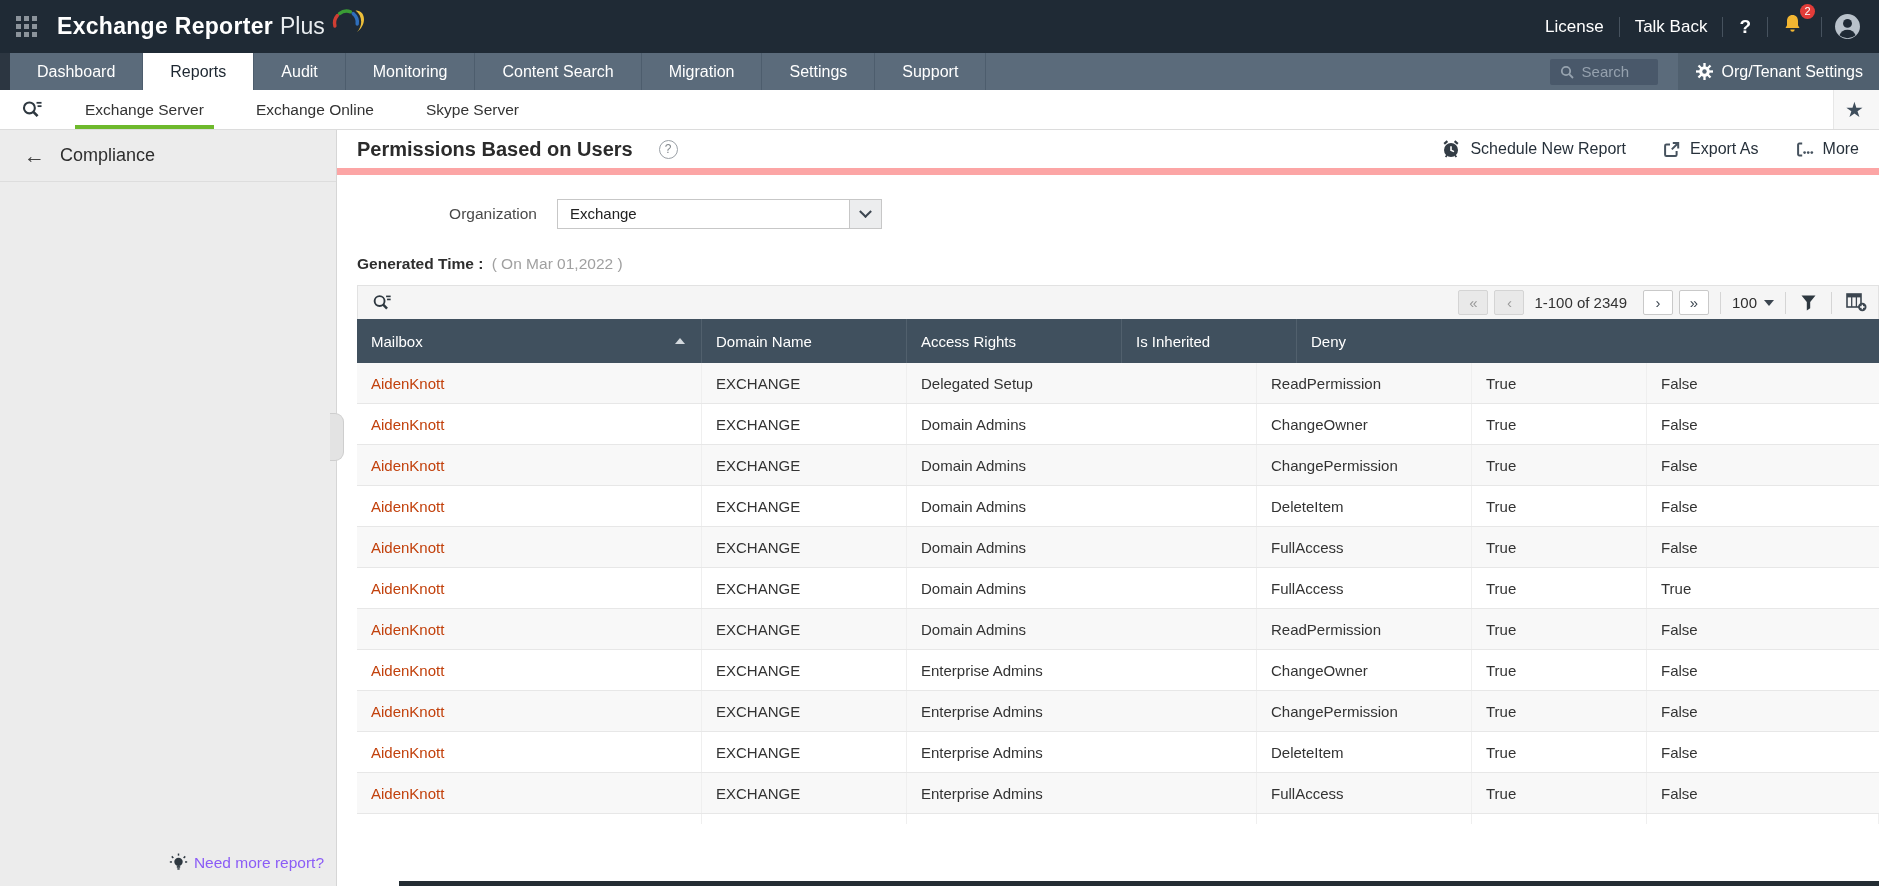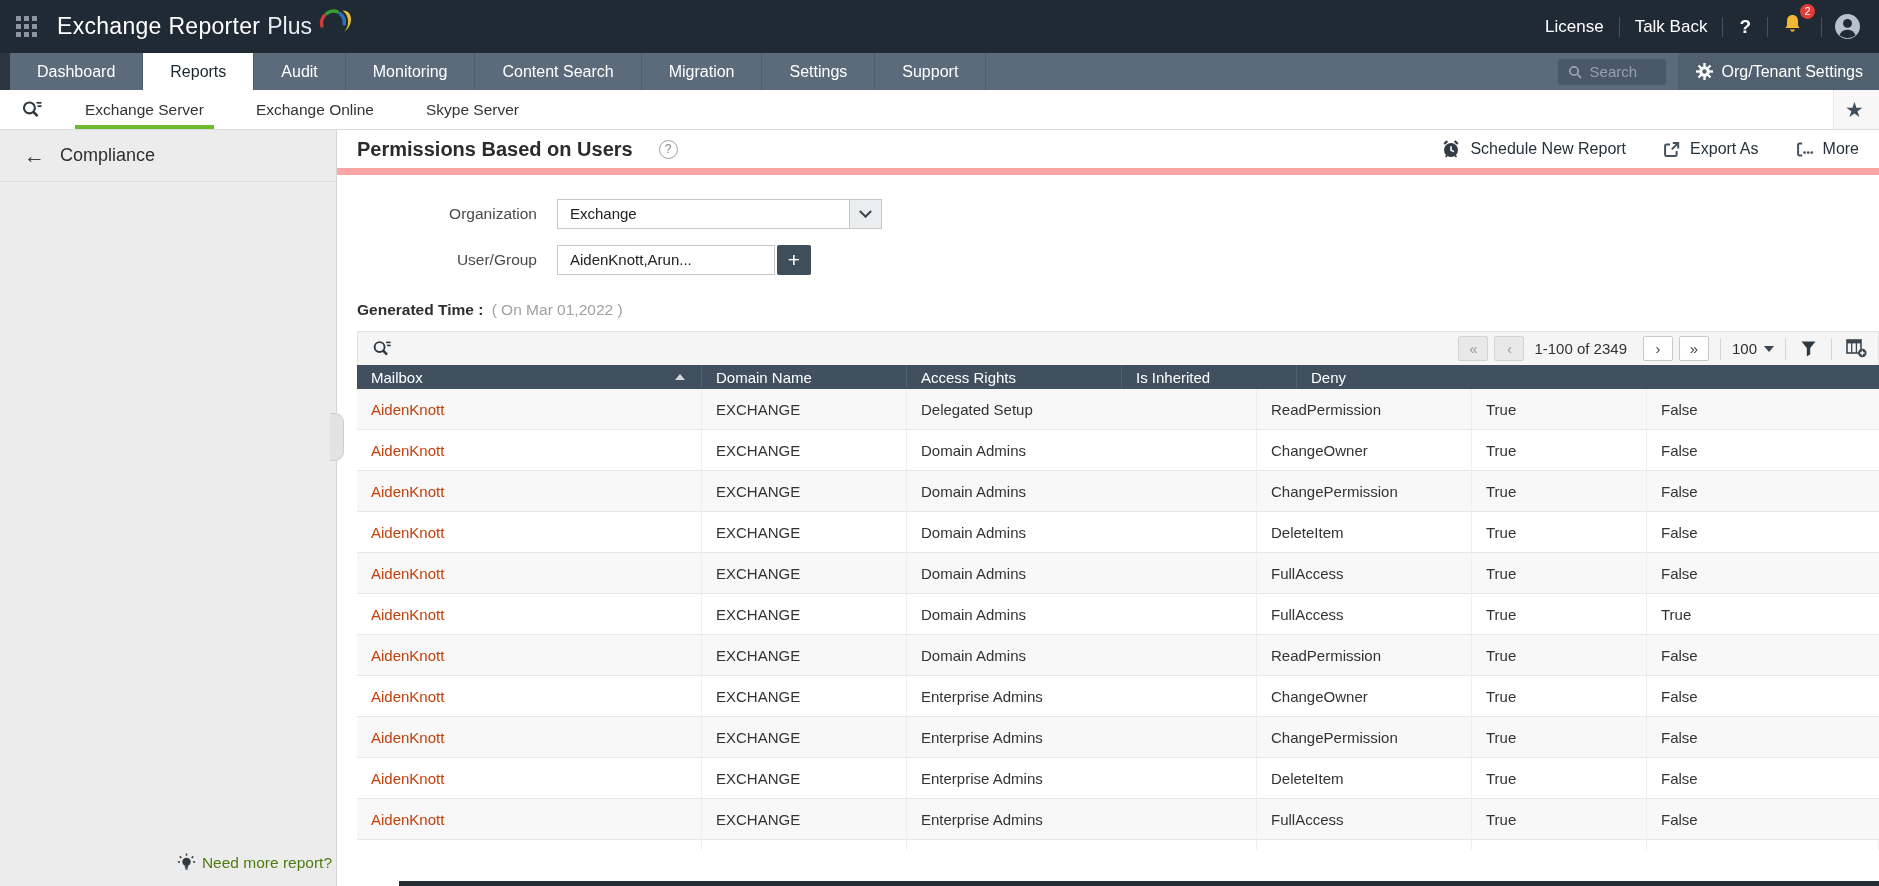"Exchange Reporter" .brand .b { font-weight: normal -> bold }
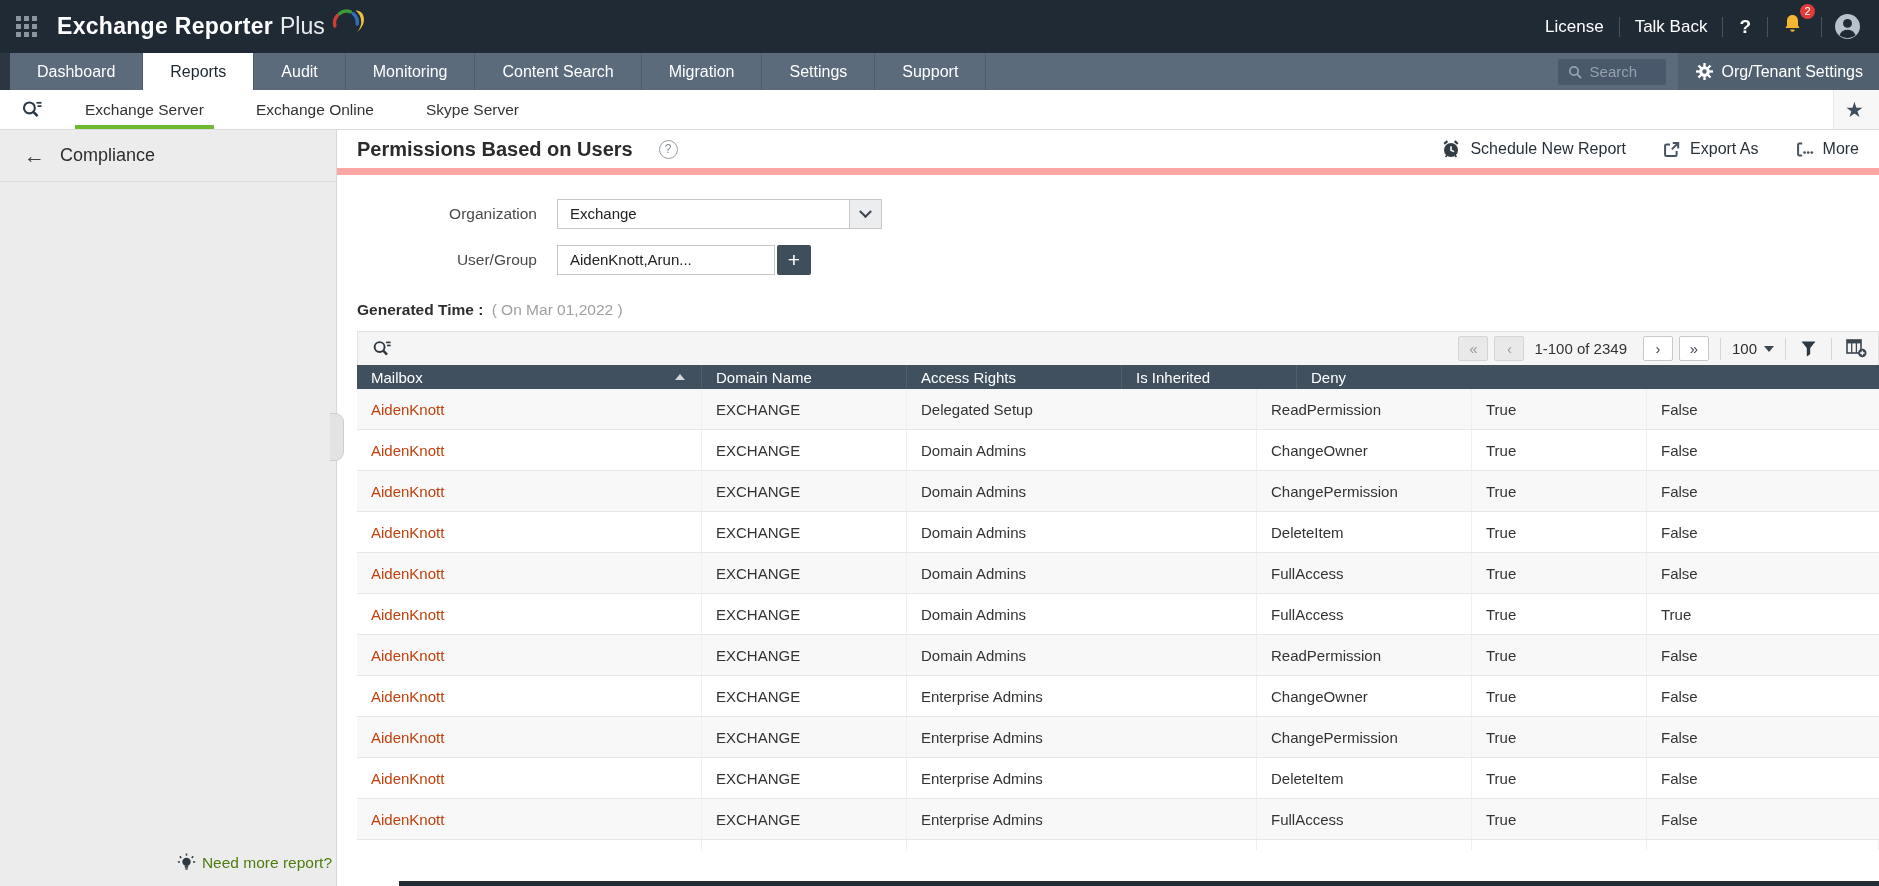"Search" .nav-search { margin-right: 12px -> 20px }
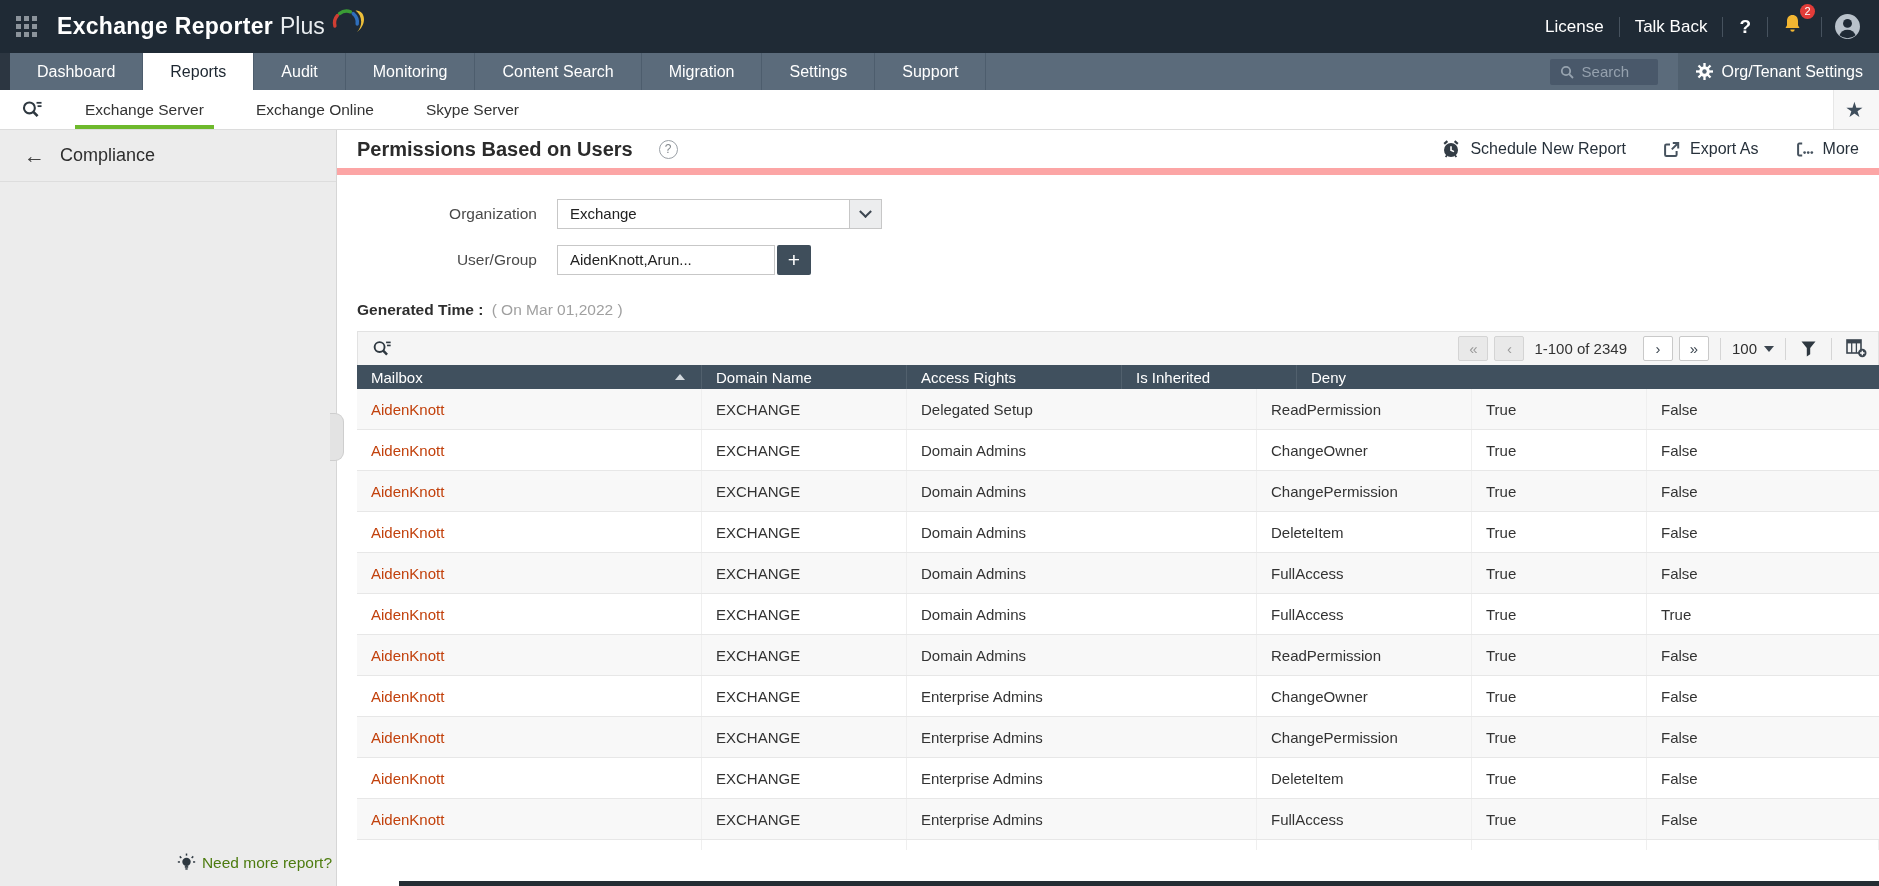"User/Group" div.form-row { html: <div> <span>User/Group</span> <div>AidenKnott,Arun...</div> <span>+</span> </div> -> none }
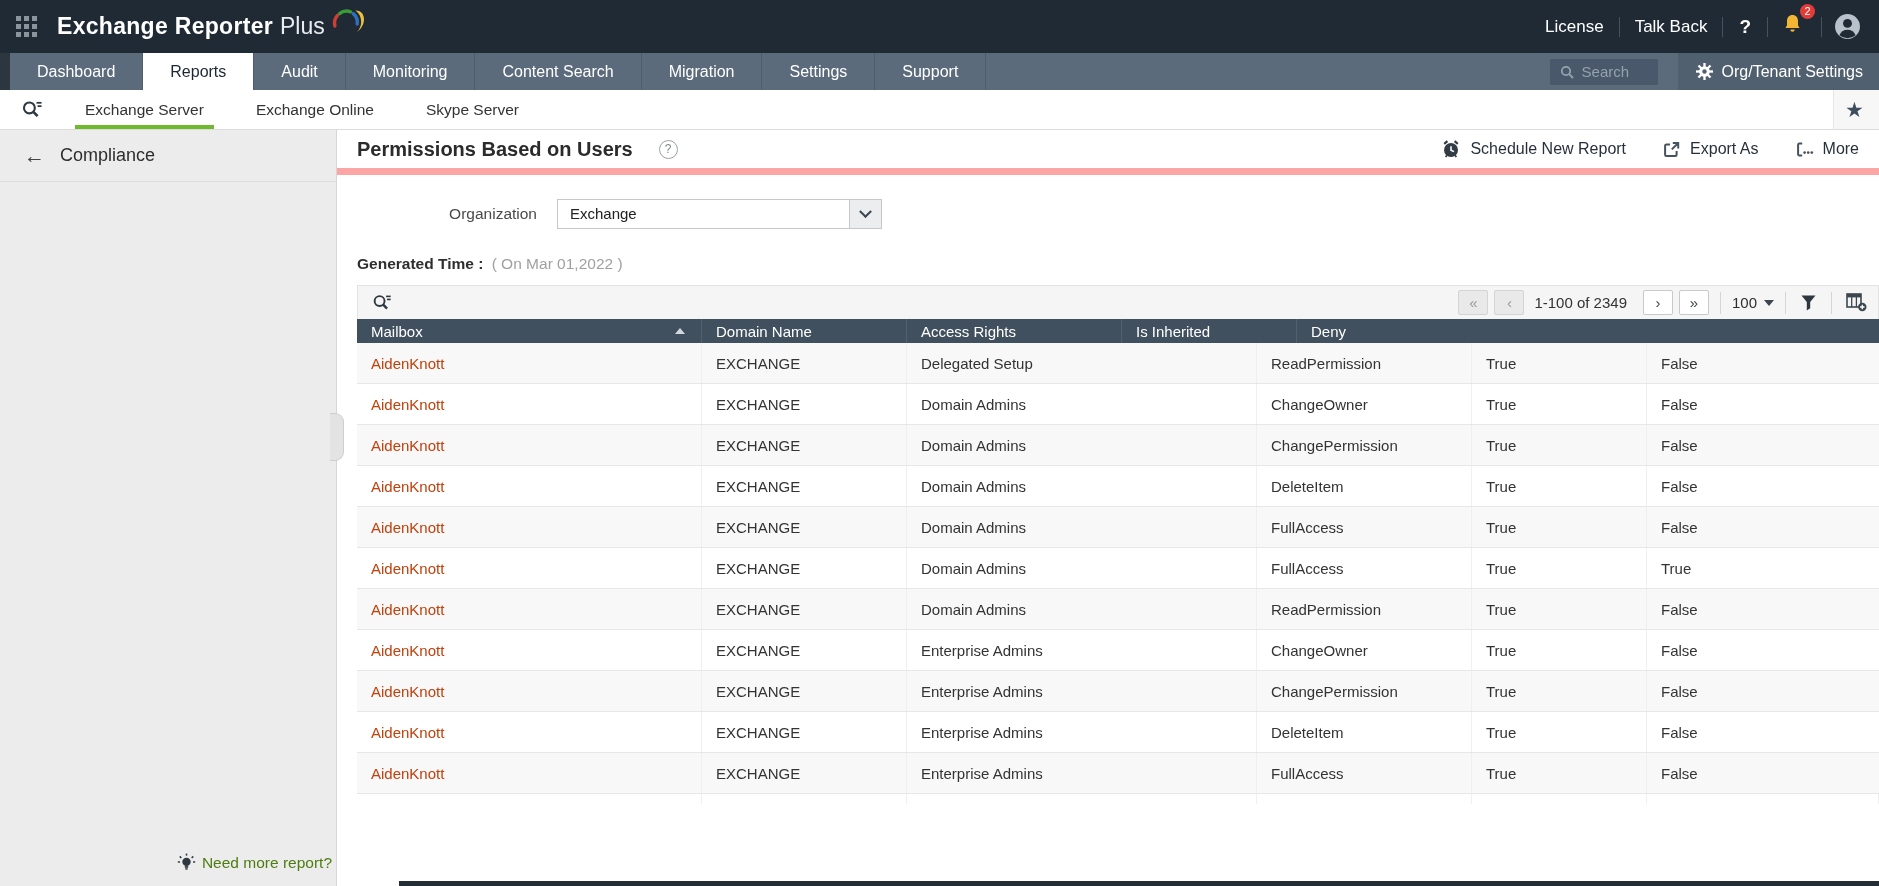"Mailbox" .grid-header { height: 24px -> 44px }
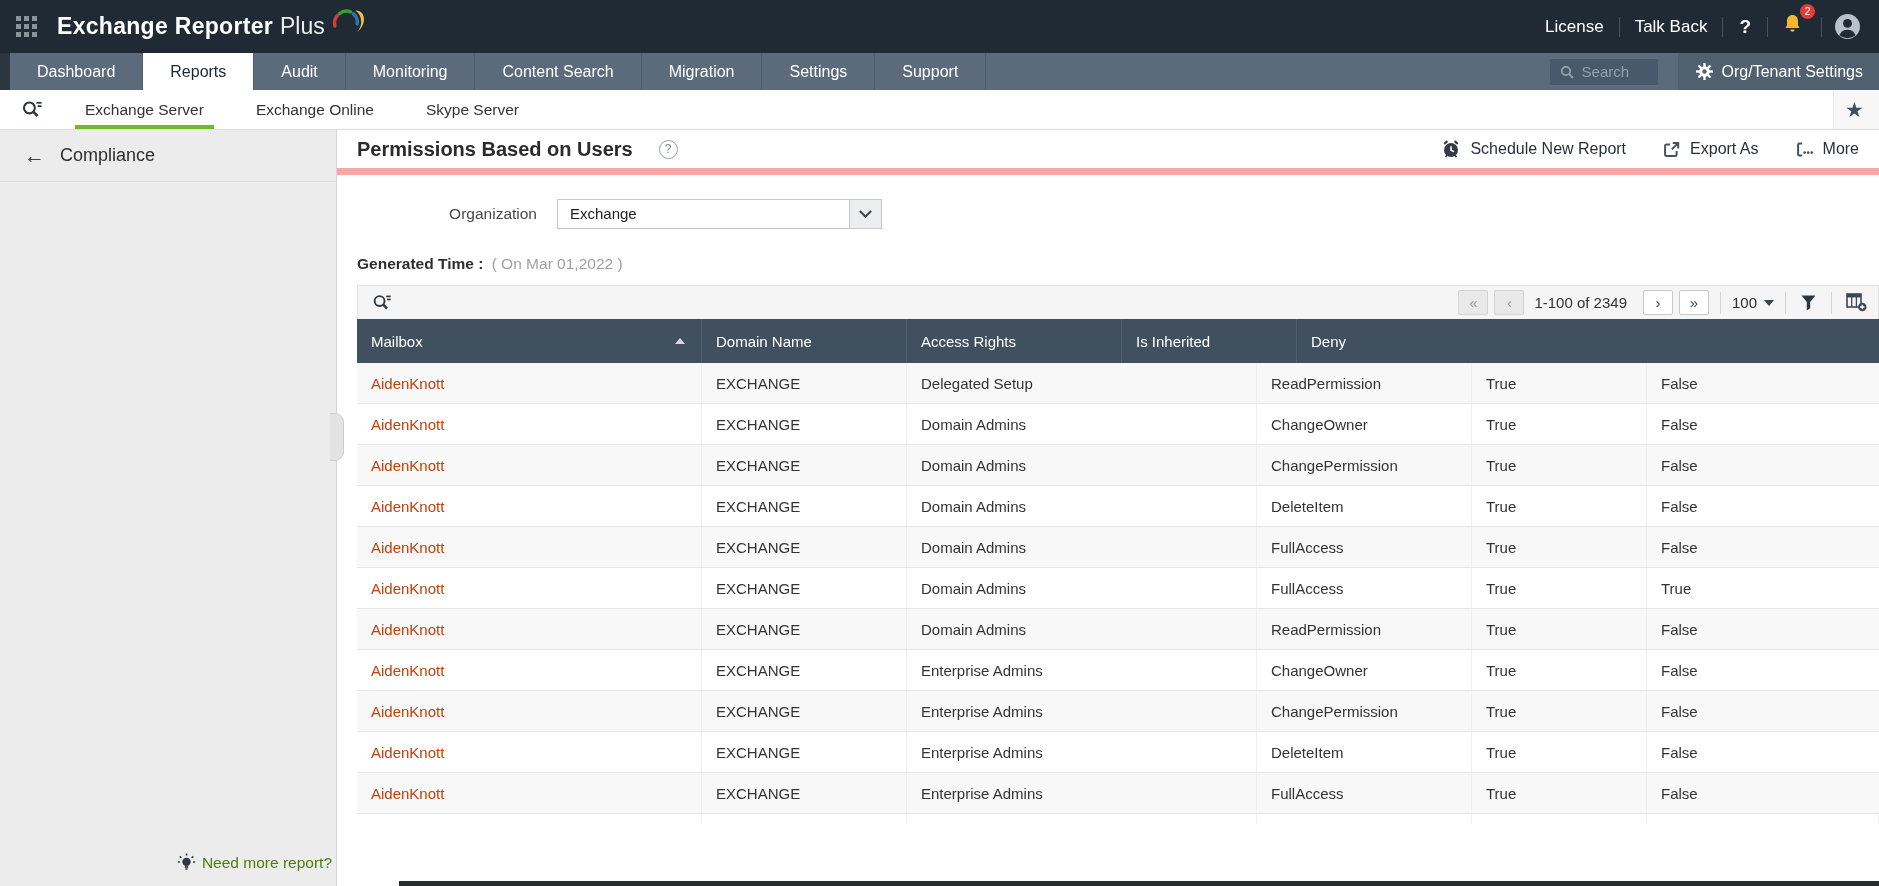"Need more report?" .sidebar-footer { color: #4d7c0f -> #8b5cf6; right: 4px -> 12px }
